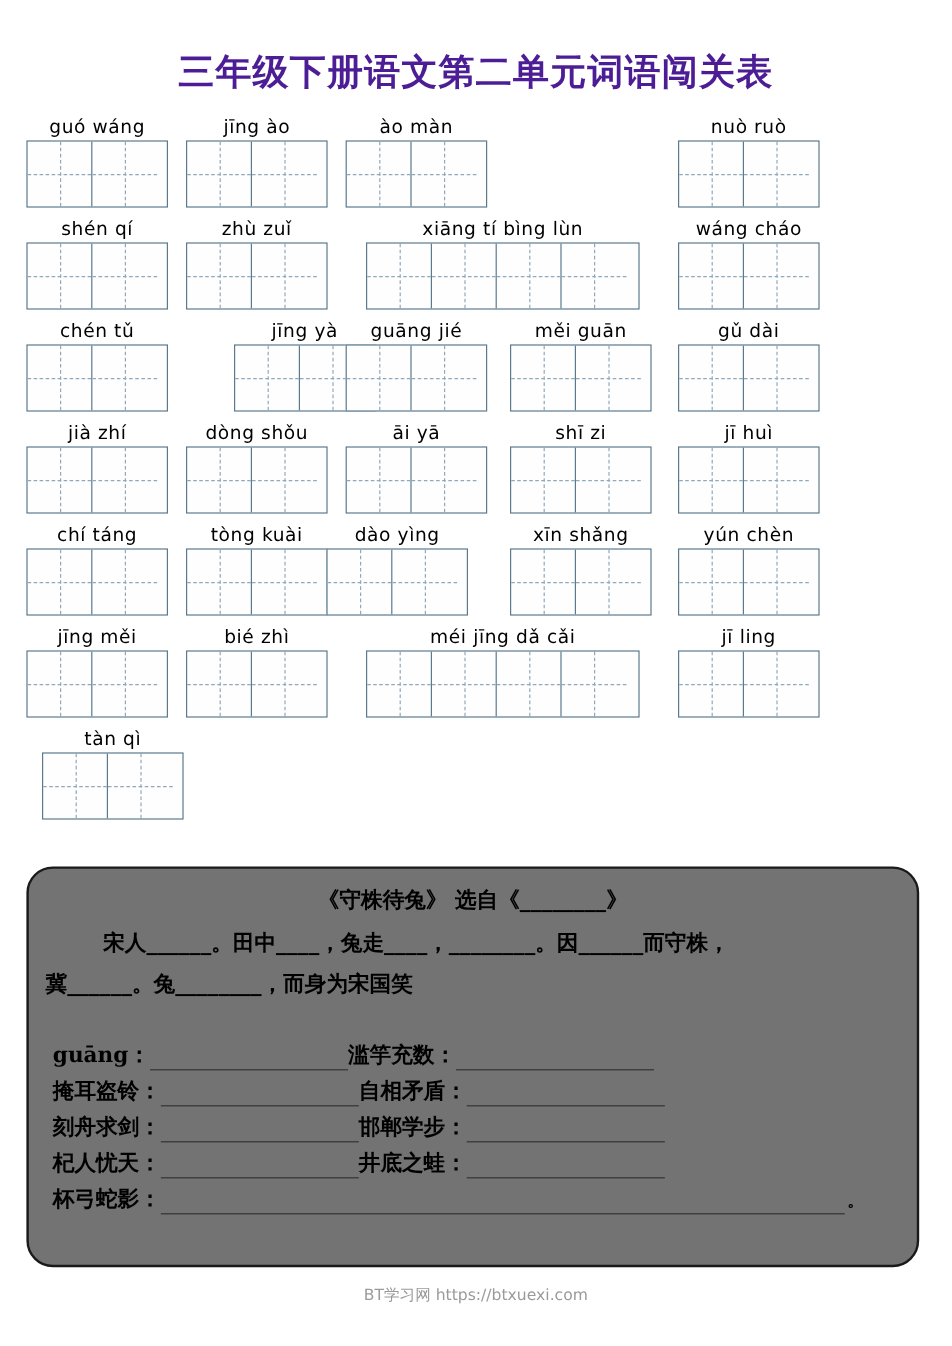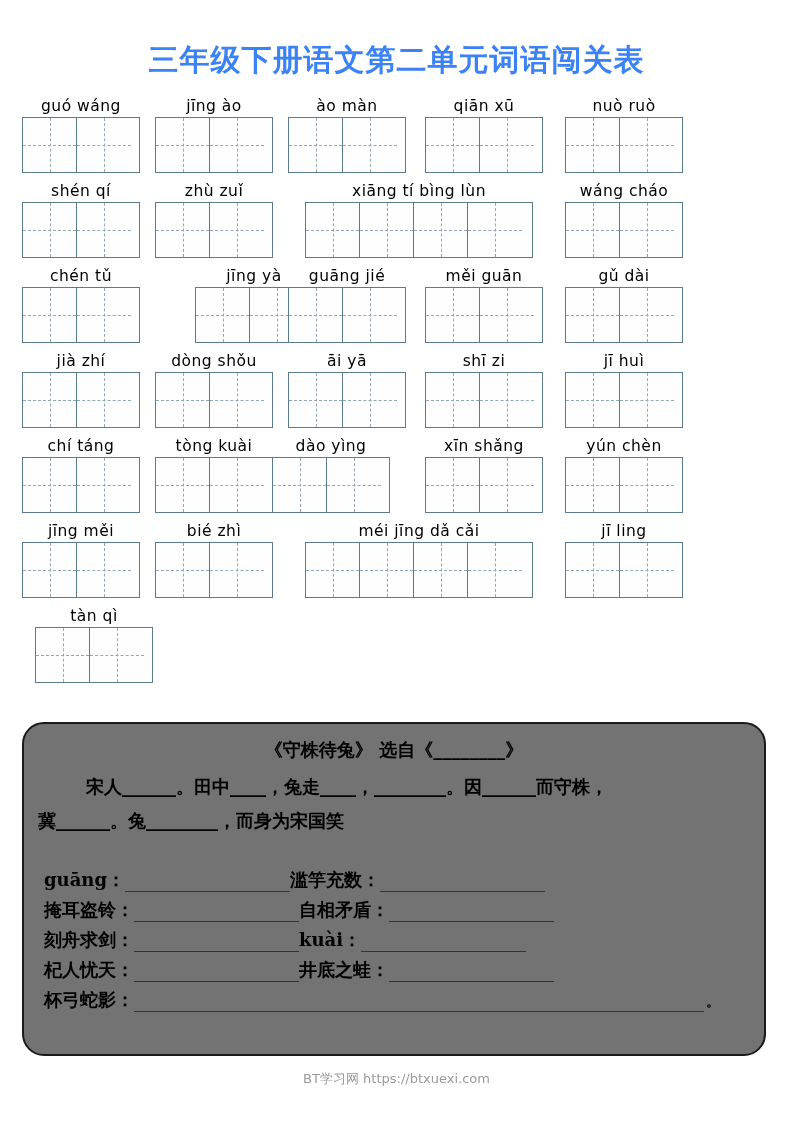"三年级下册语文第二单元词语闯关表" .page-title { color: #3b82f6 -> #4c1d95 }
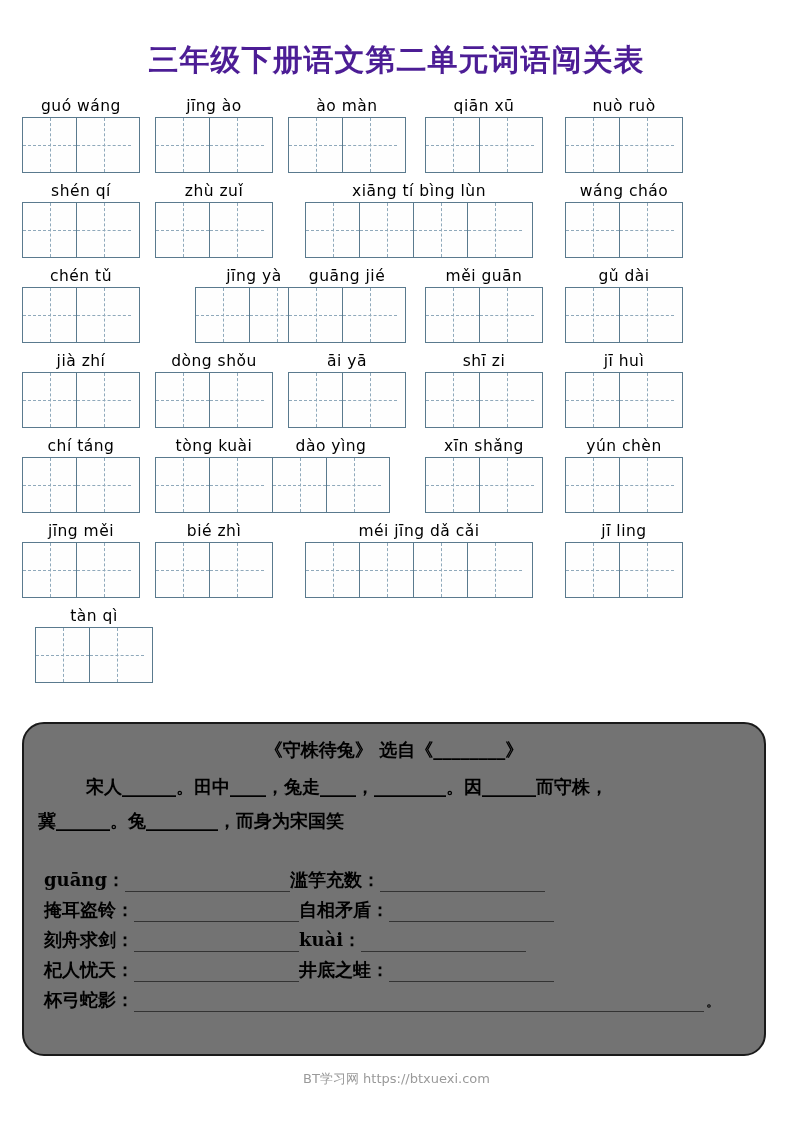"qiān xū" div.word-item { html: <div> <div>qiān xū</div> <div> <div></div> <div></div> </div> </div> -> none }
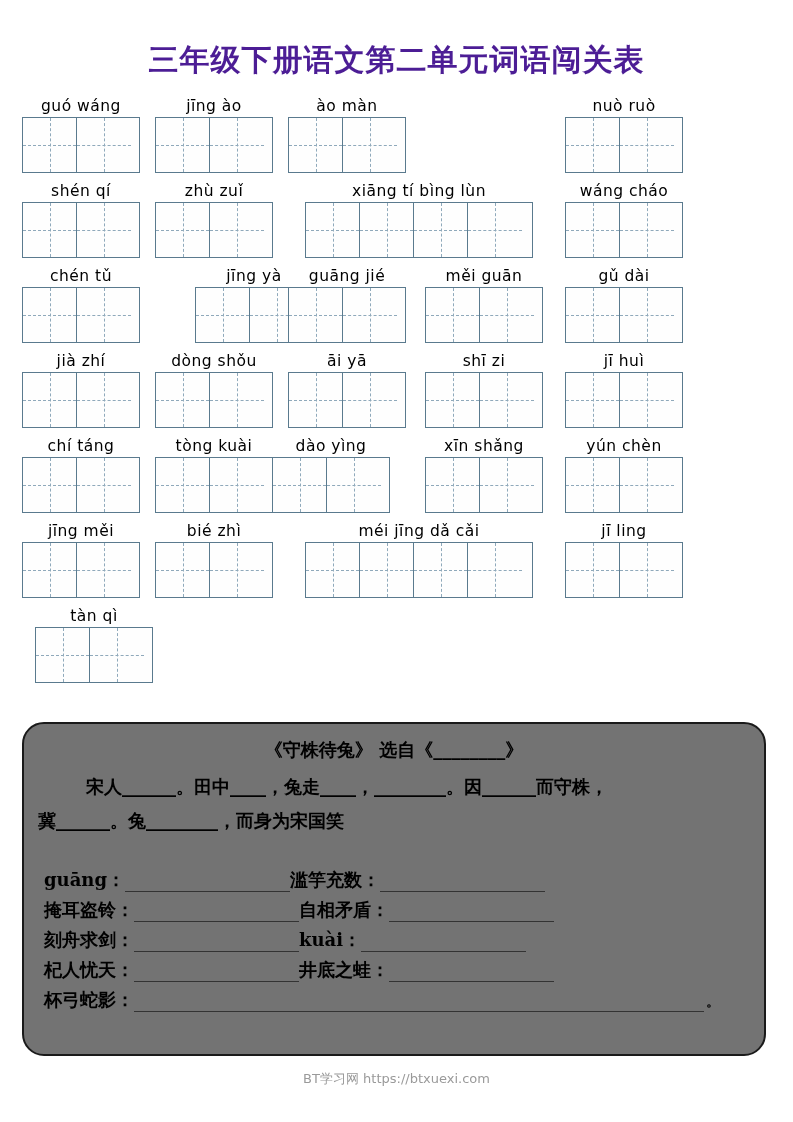"kuài：" span.idiom-label { text: kuài -> 邯郸学步 }
